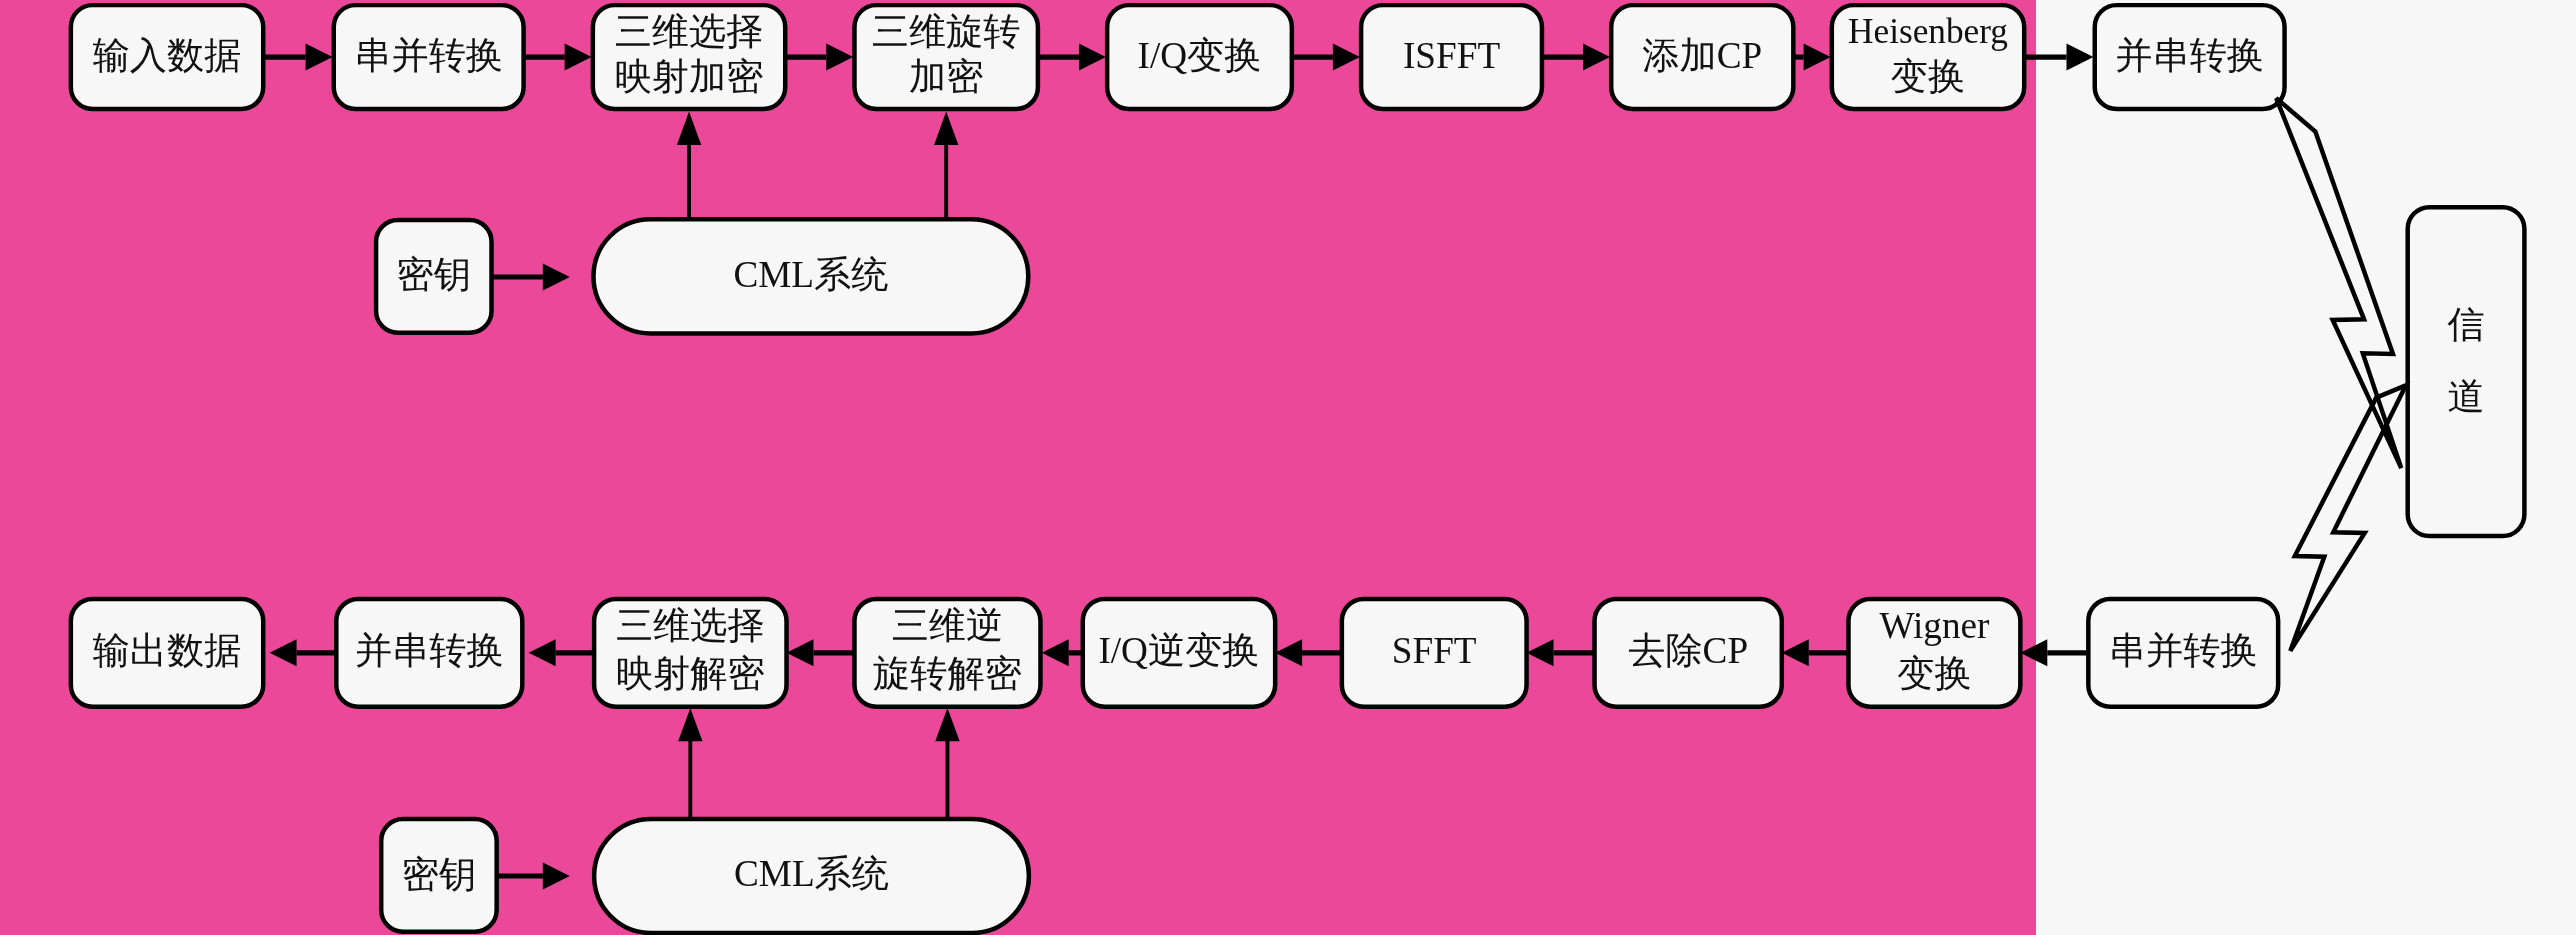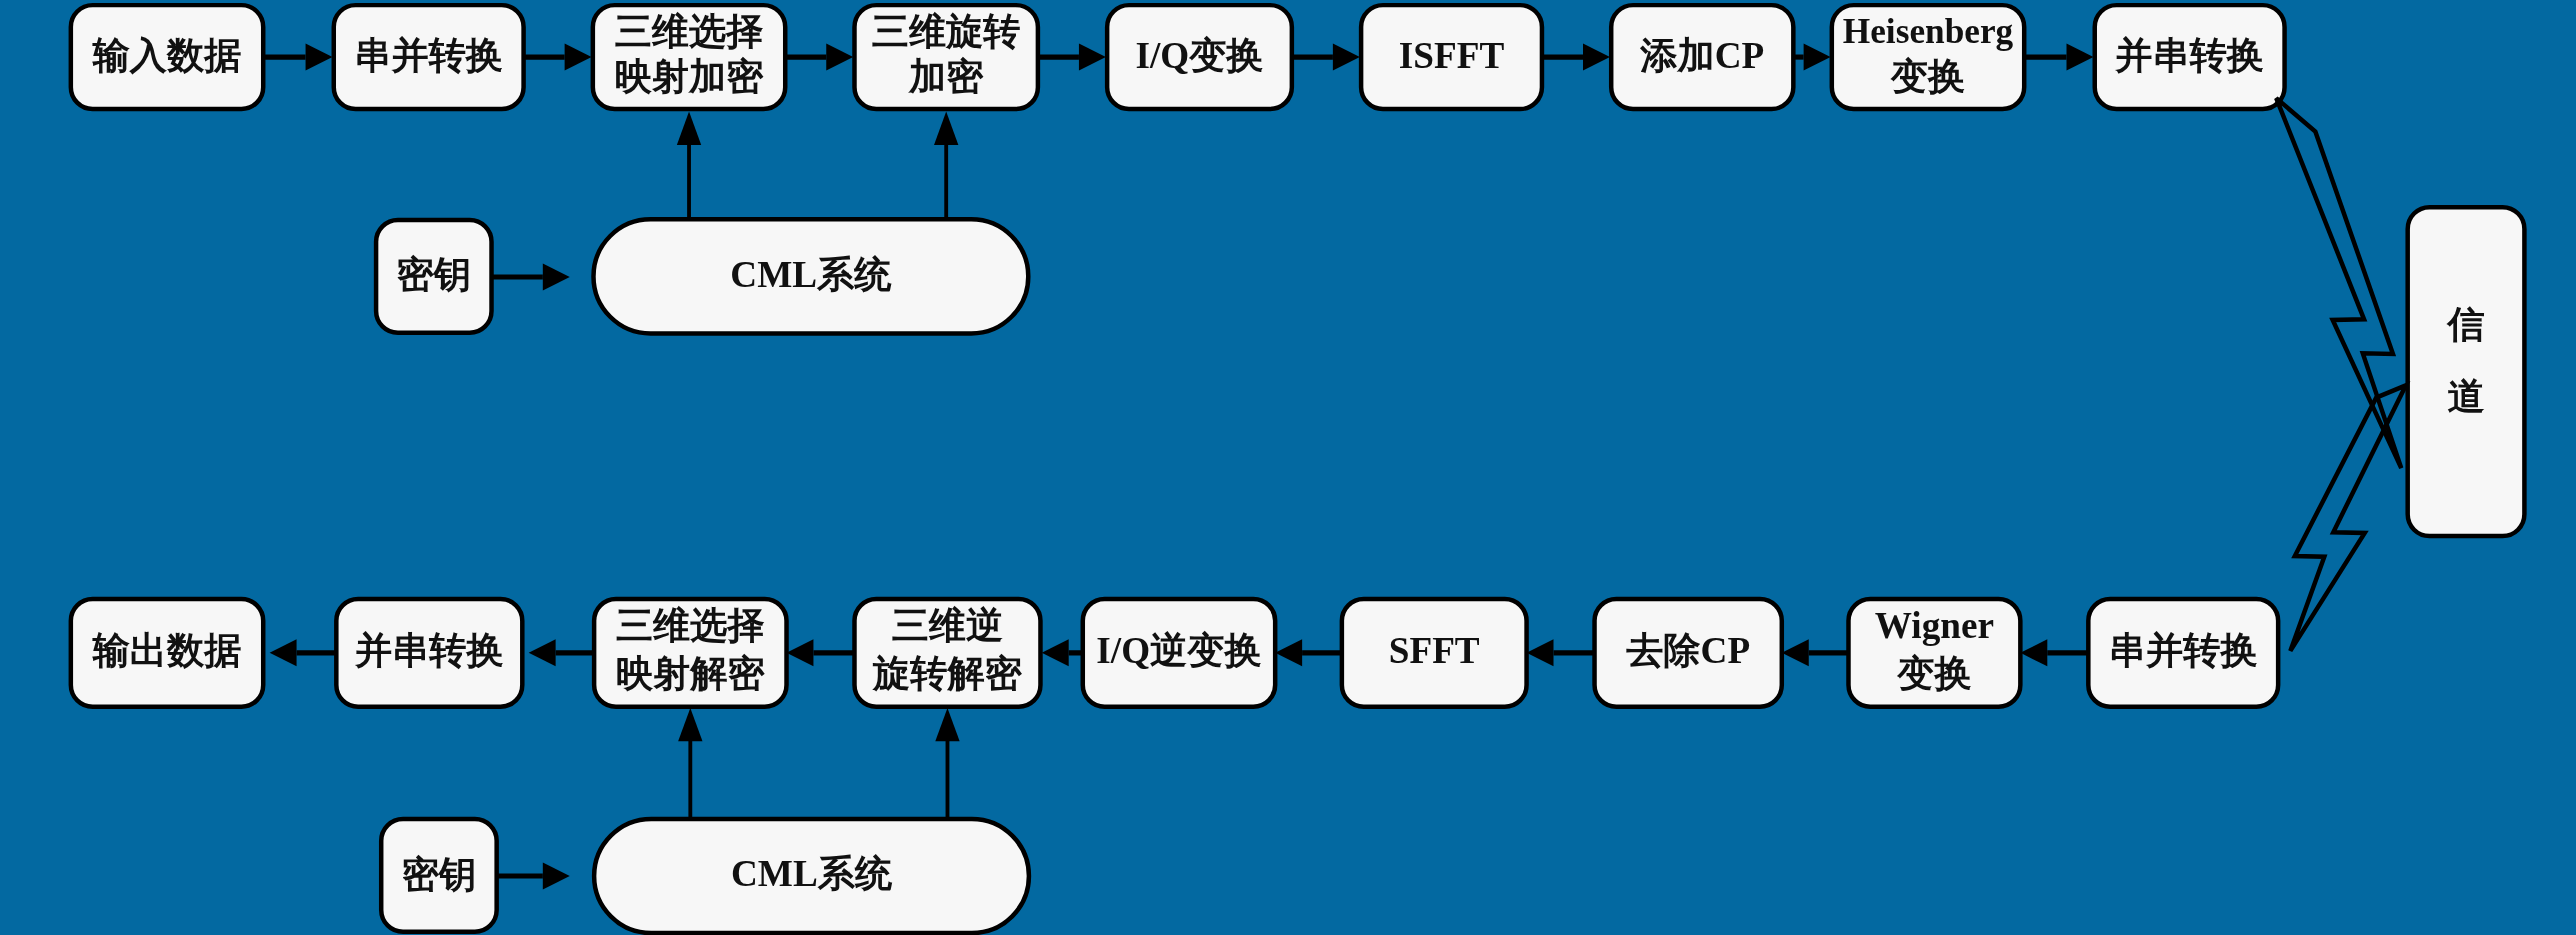"输入数据" #diagram-root { background: #0369a1 -> #ec4899; font-weight: bold -> none; width: 2576px -> 2036px }
